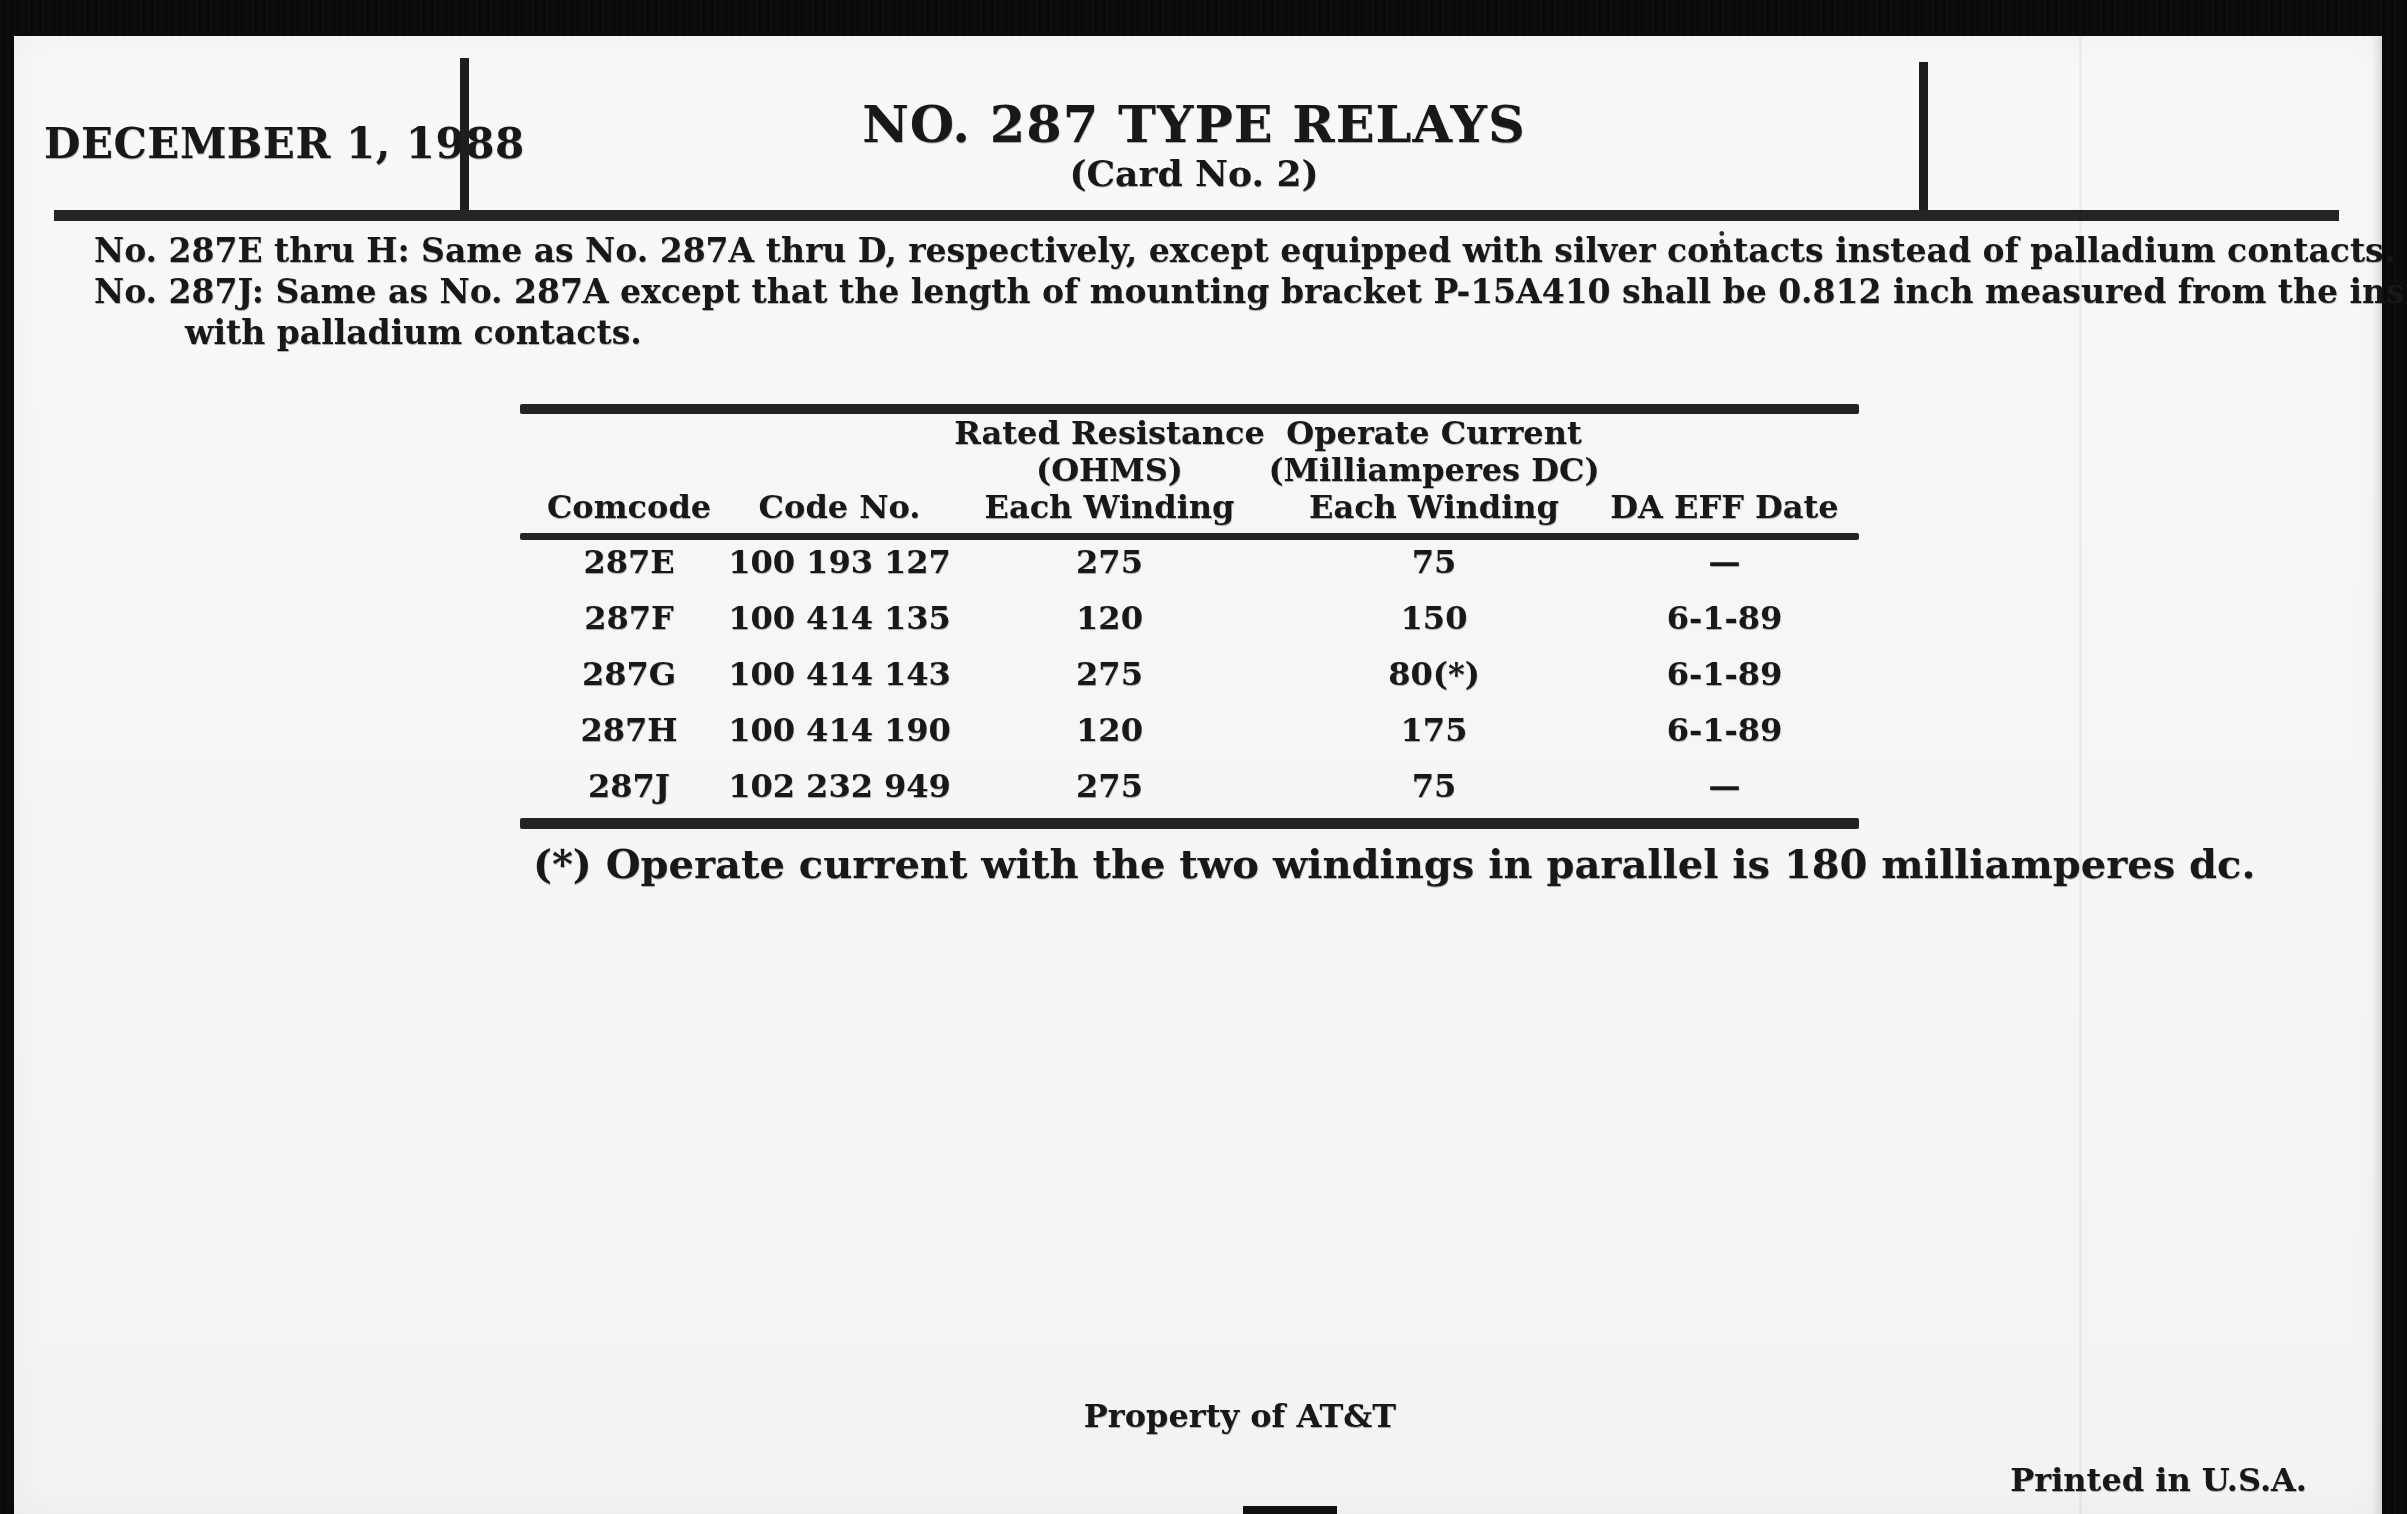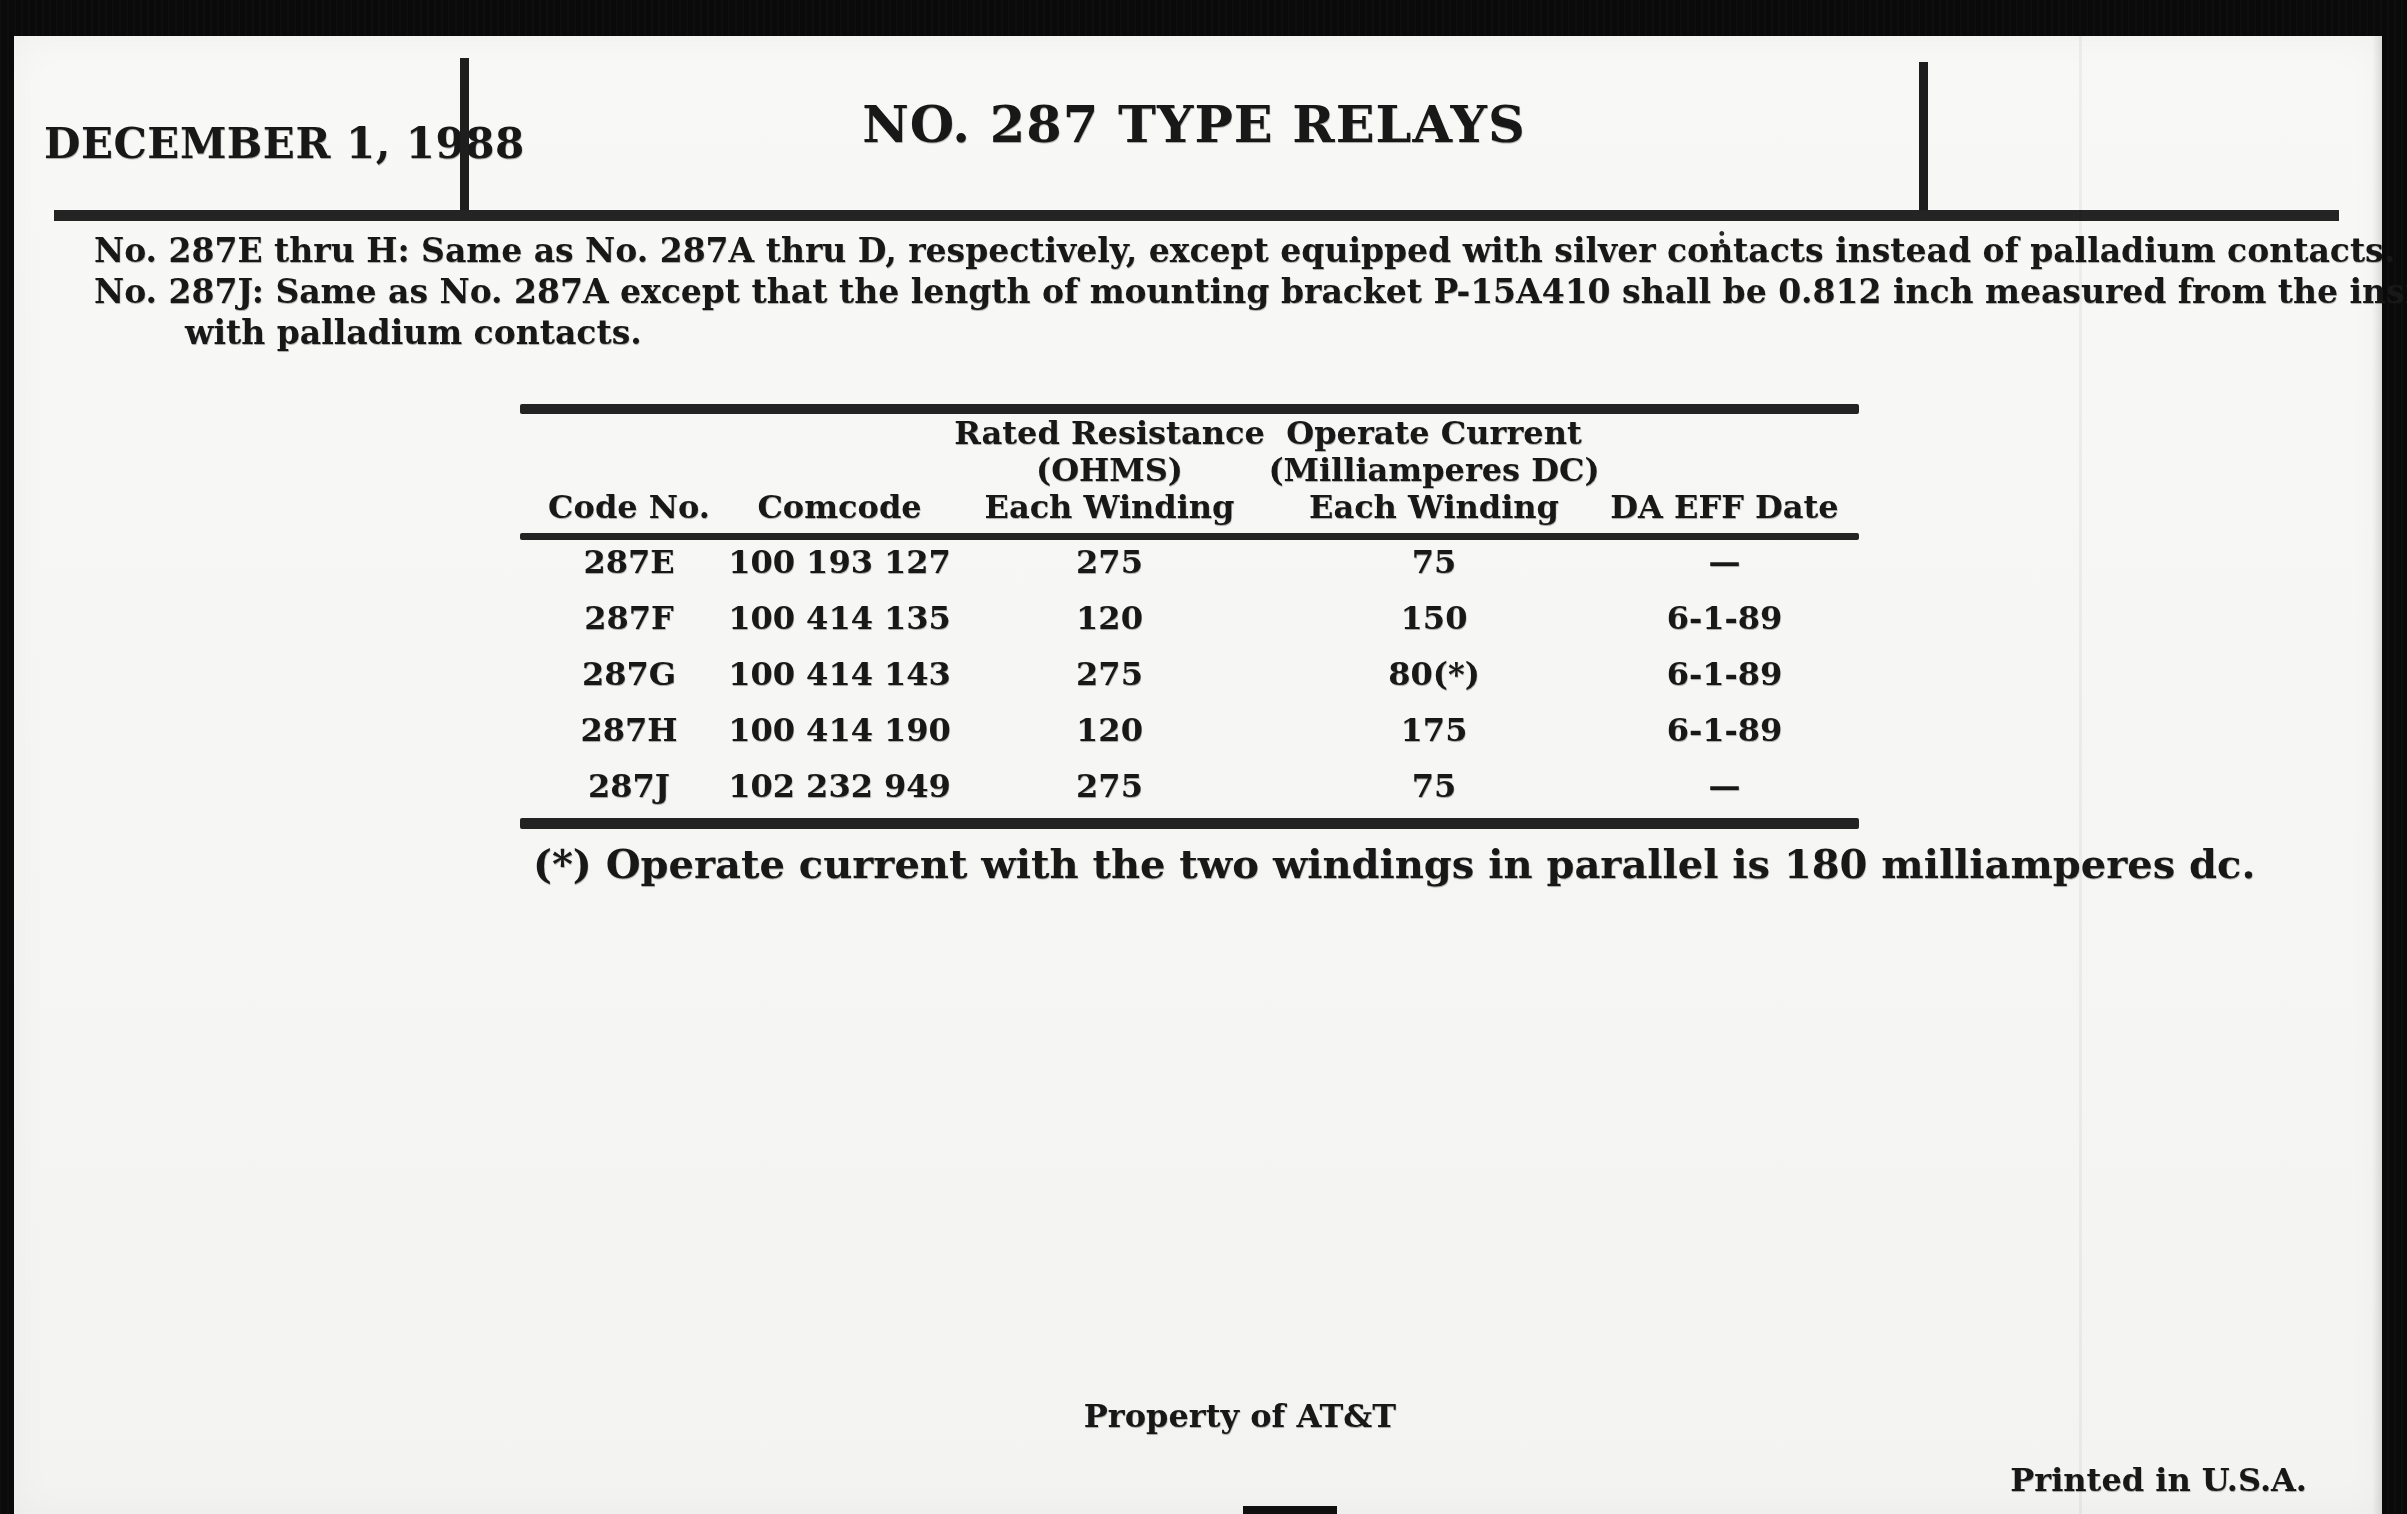"(Card No. 2)" div.subtitle { html: none -> <div>(Card No. 2)</div> }
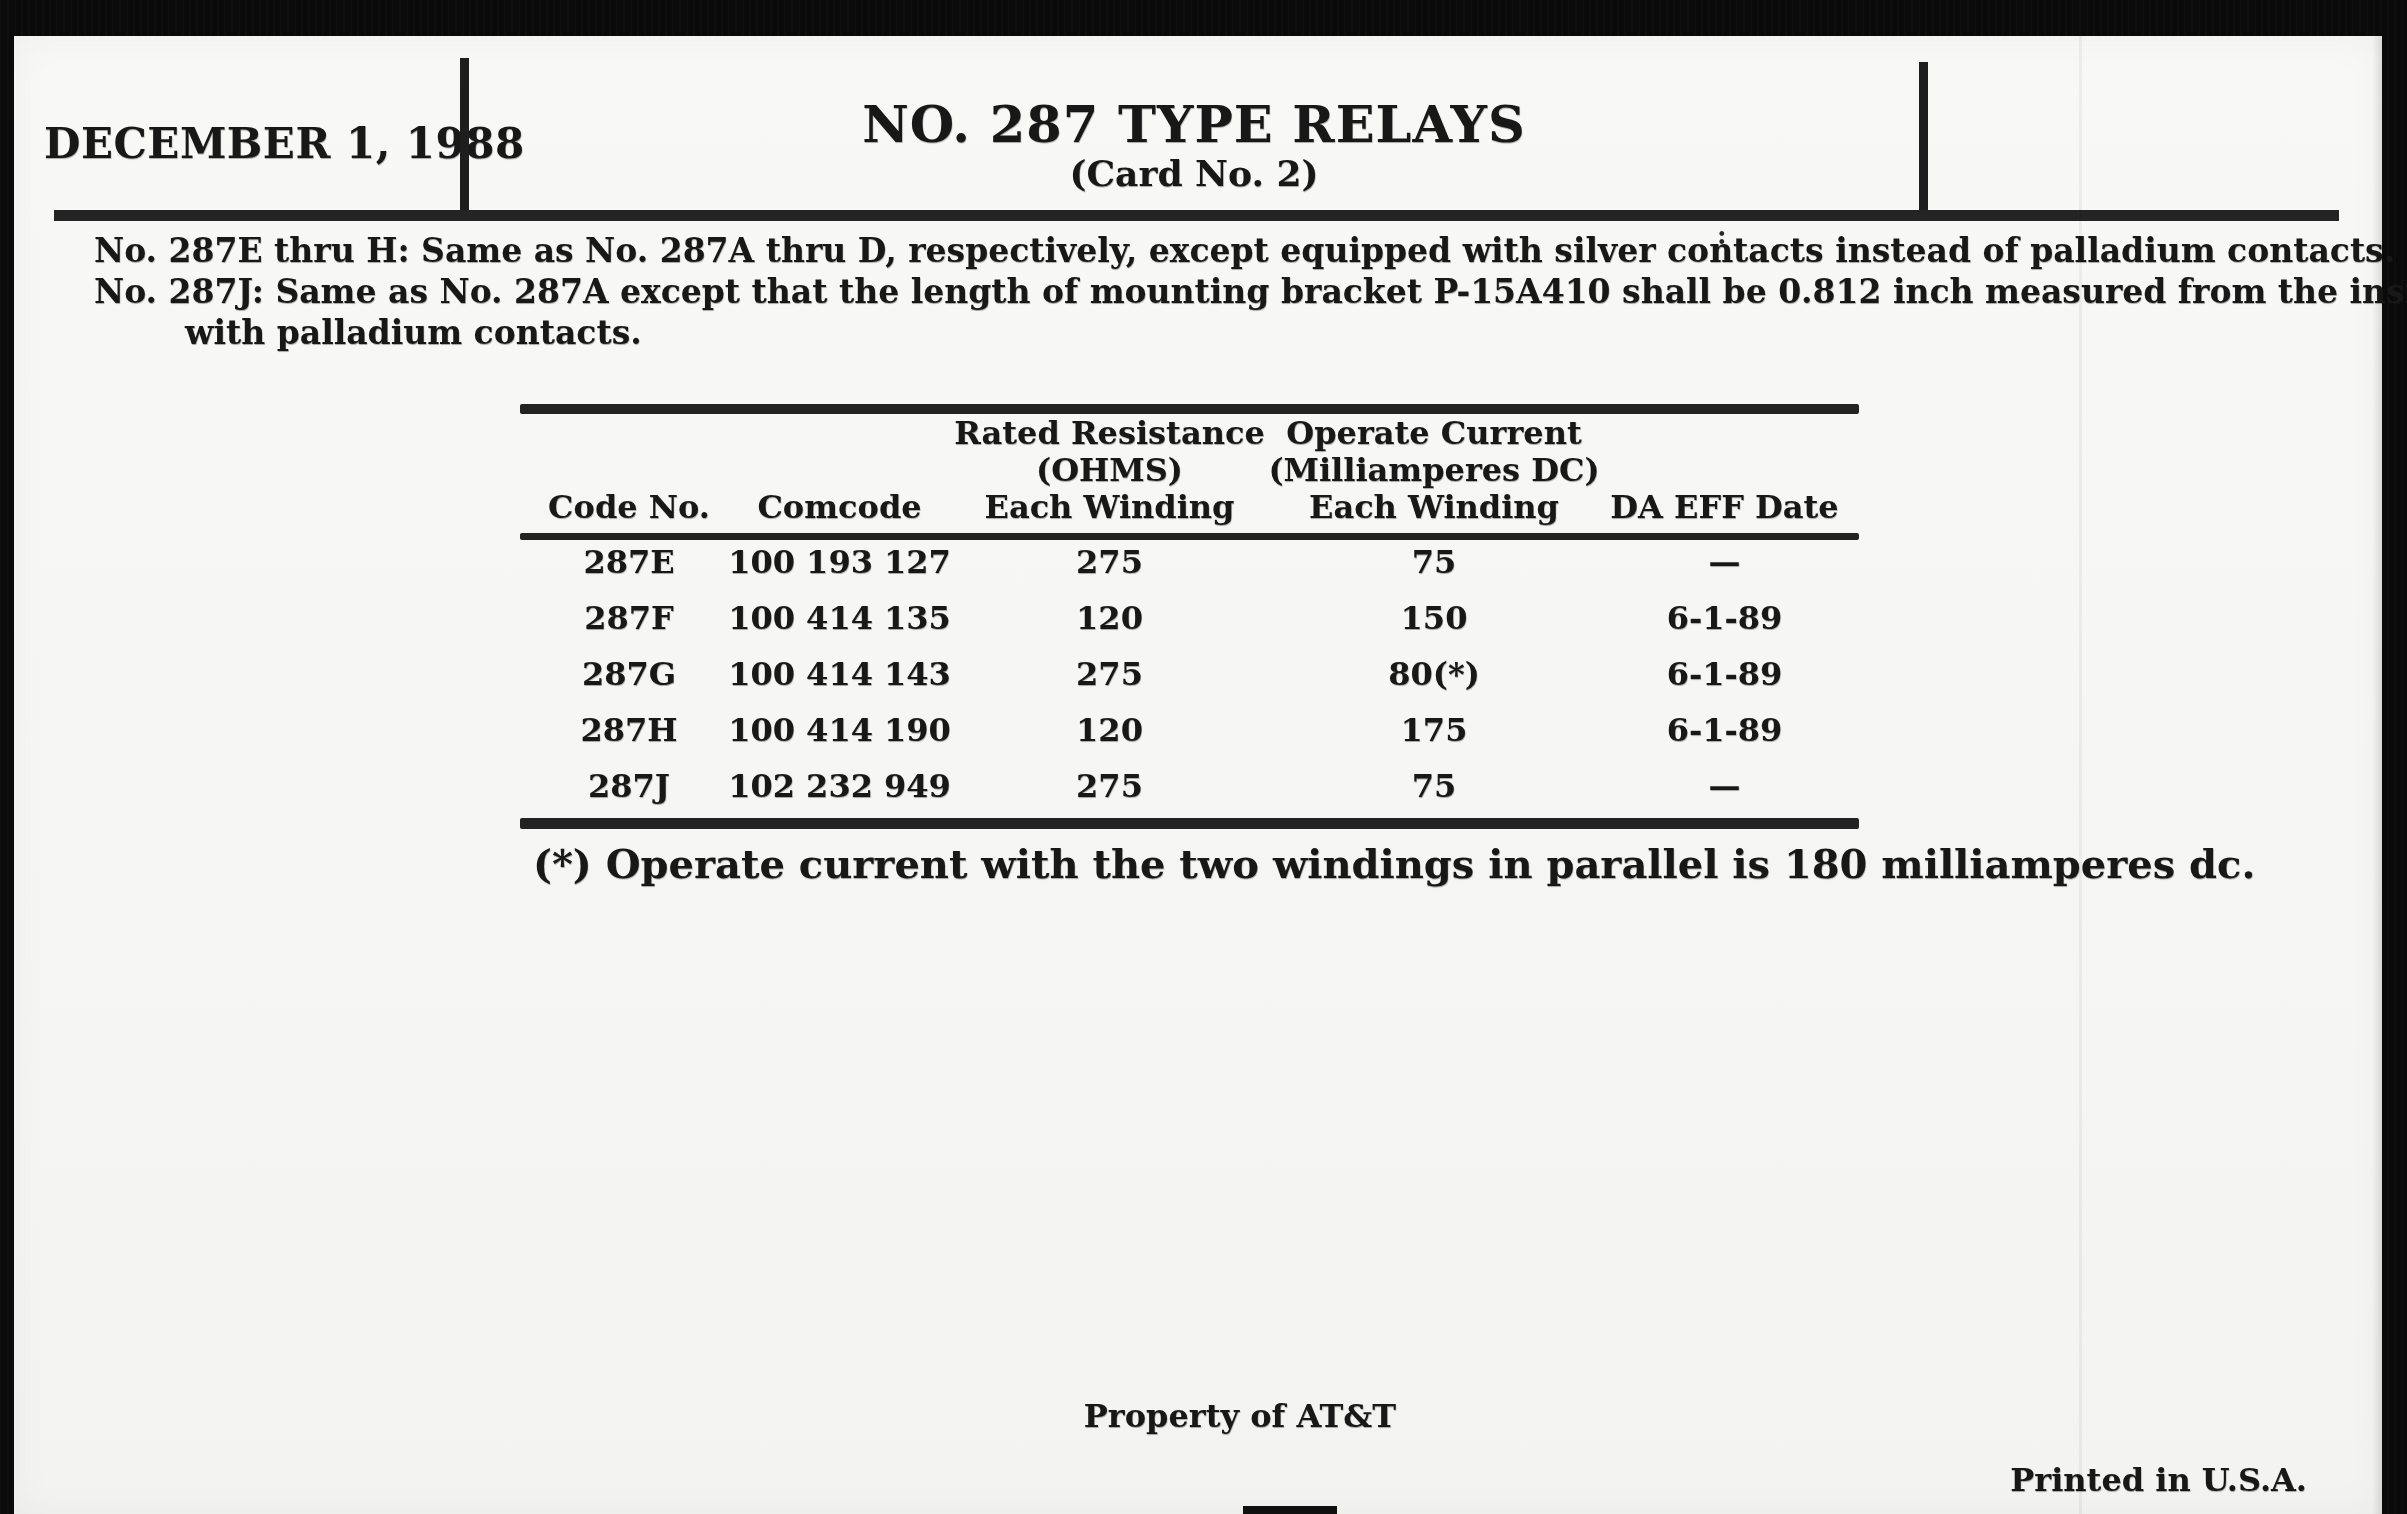"Code No." div.hcol { order: before "Comcode" -> after "Comcode" }
